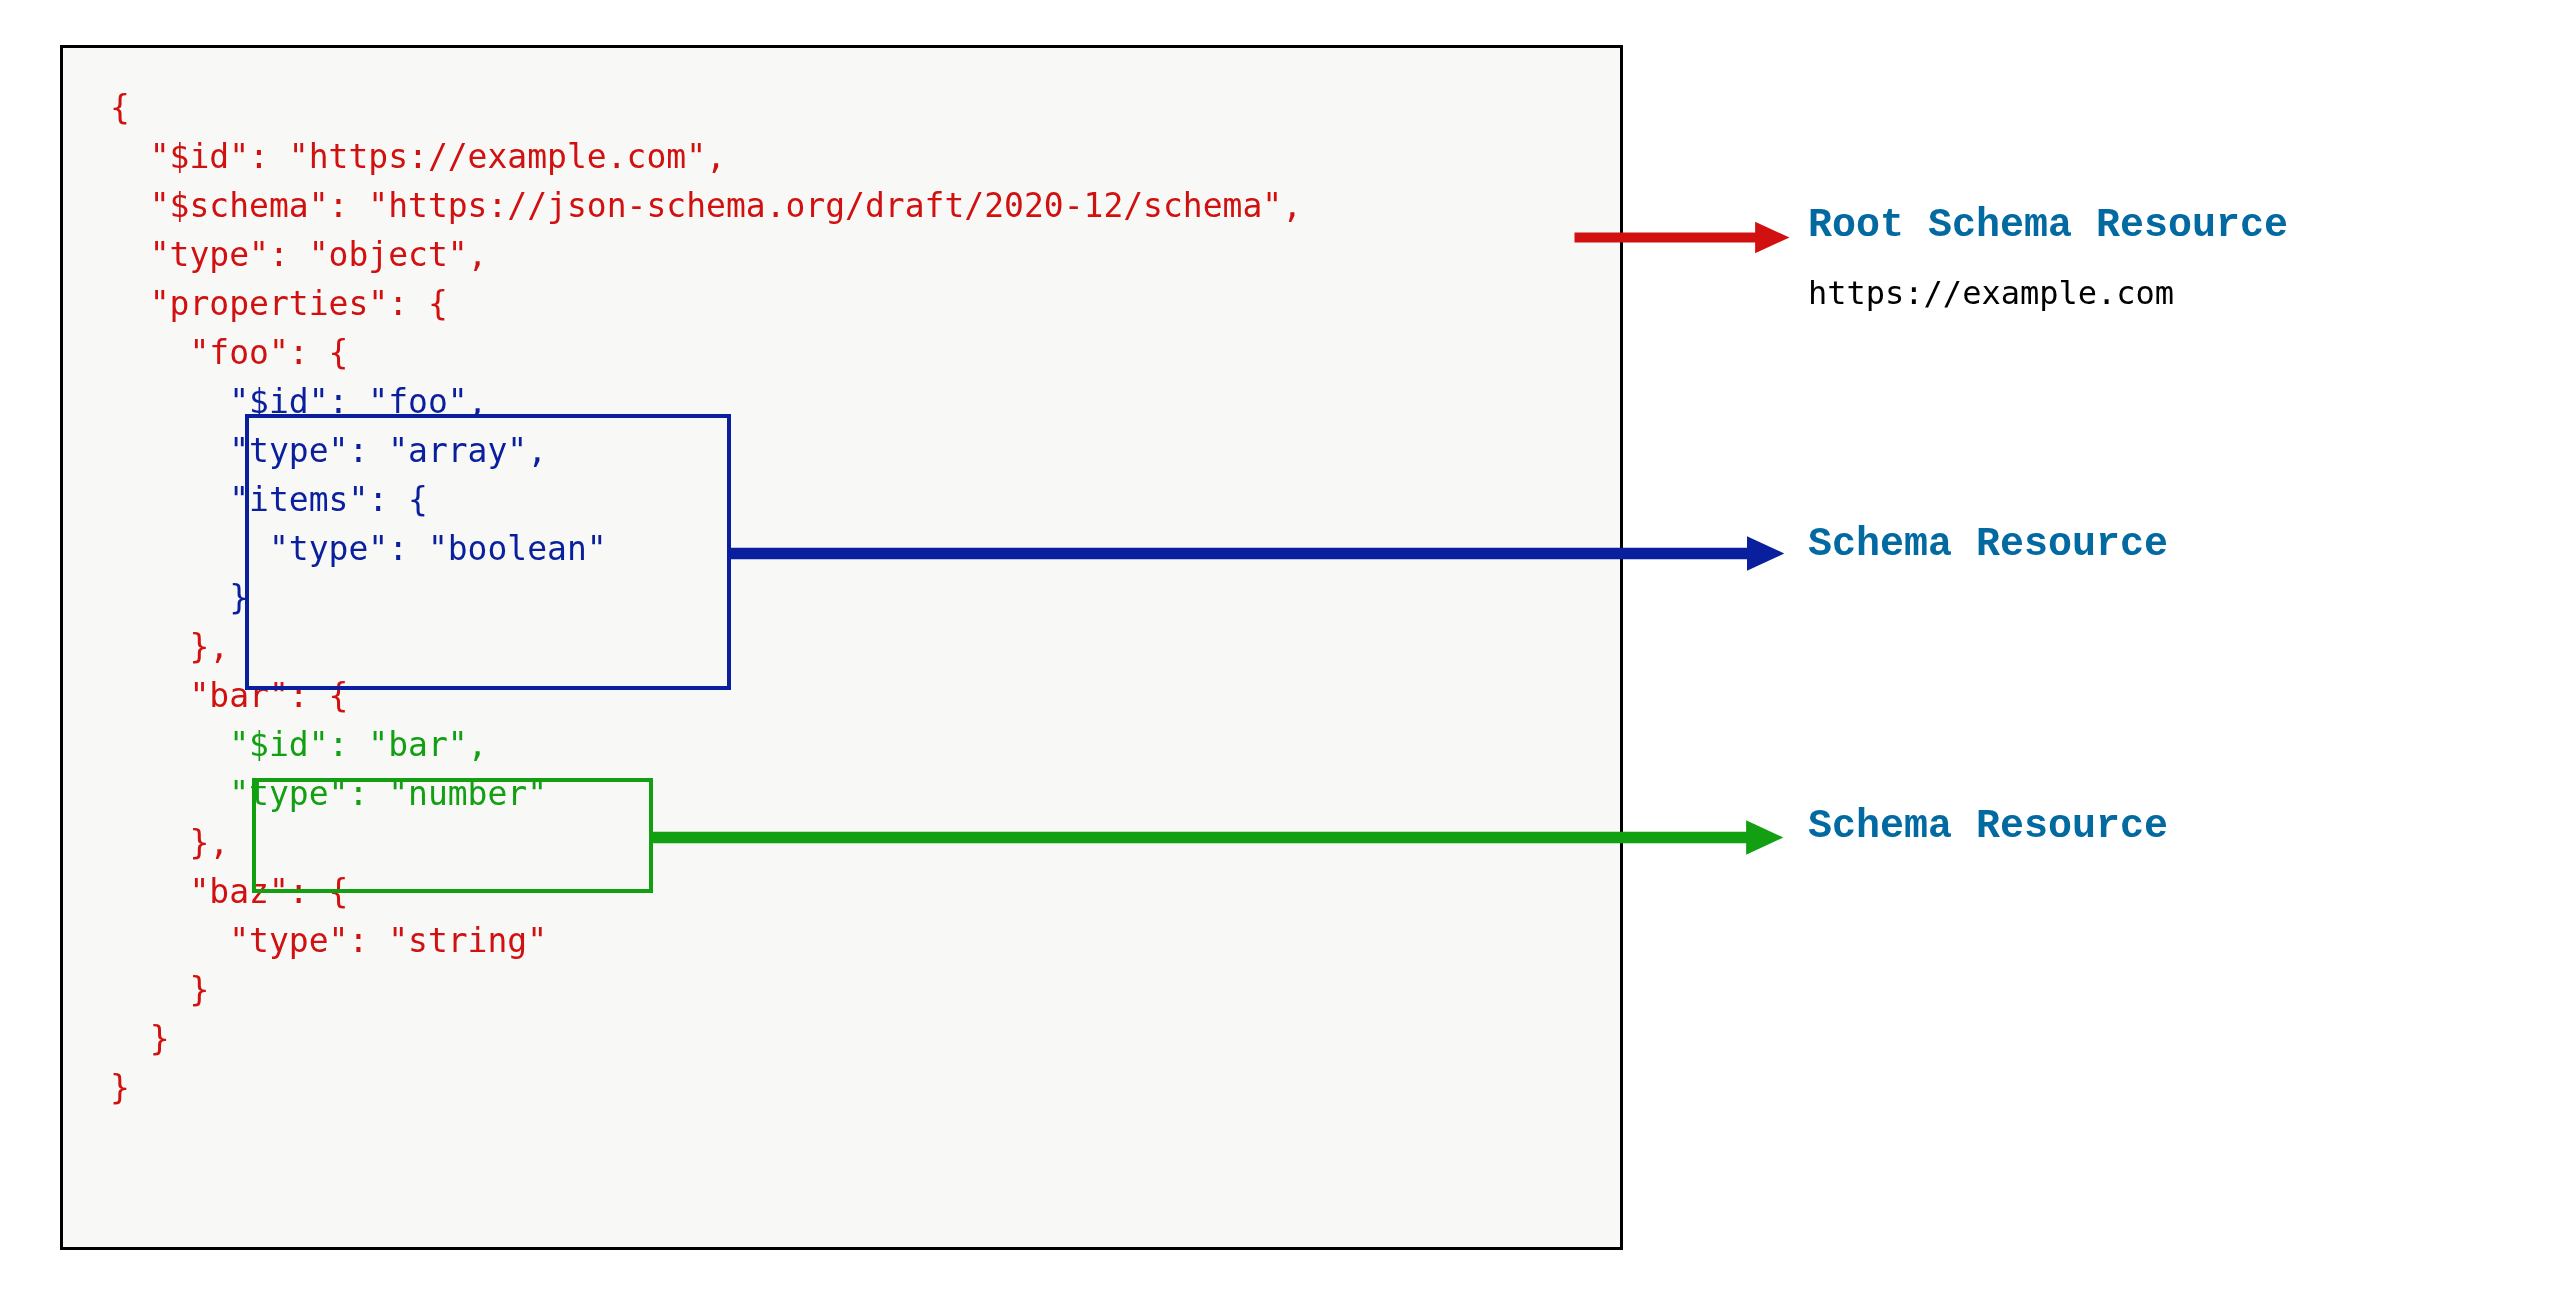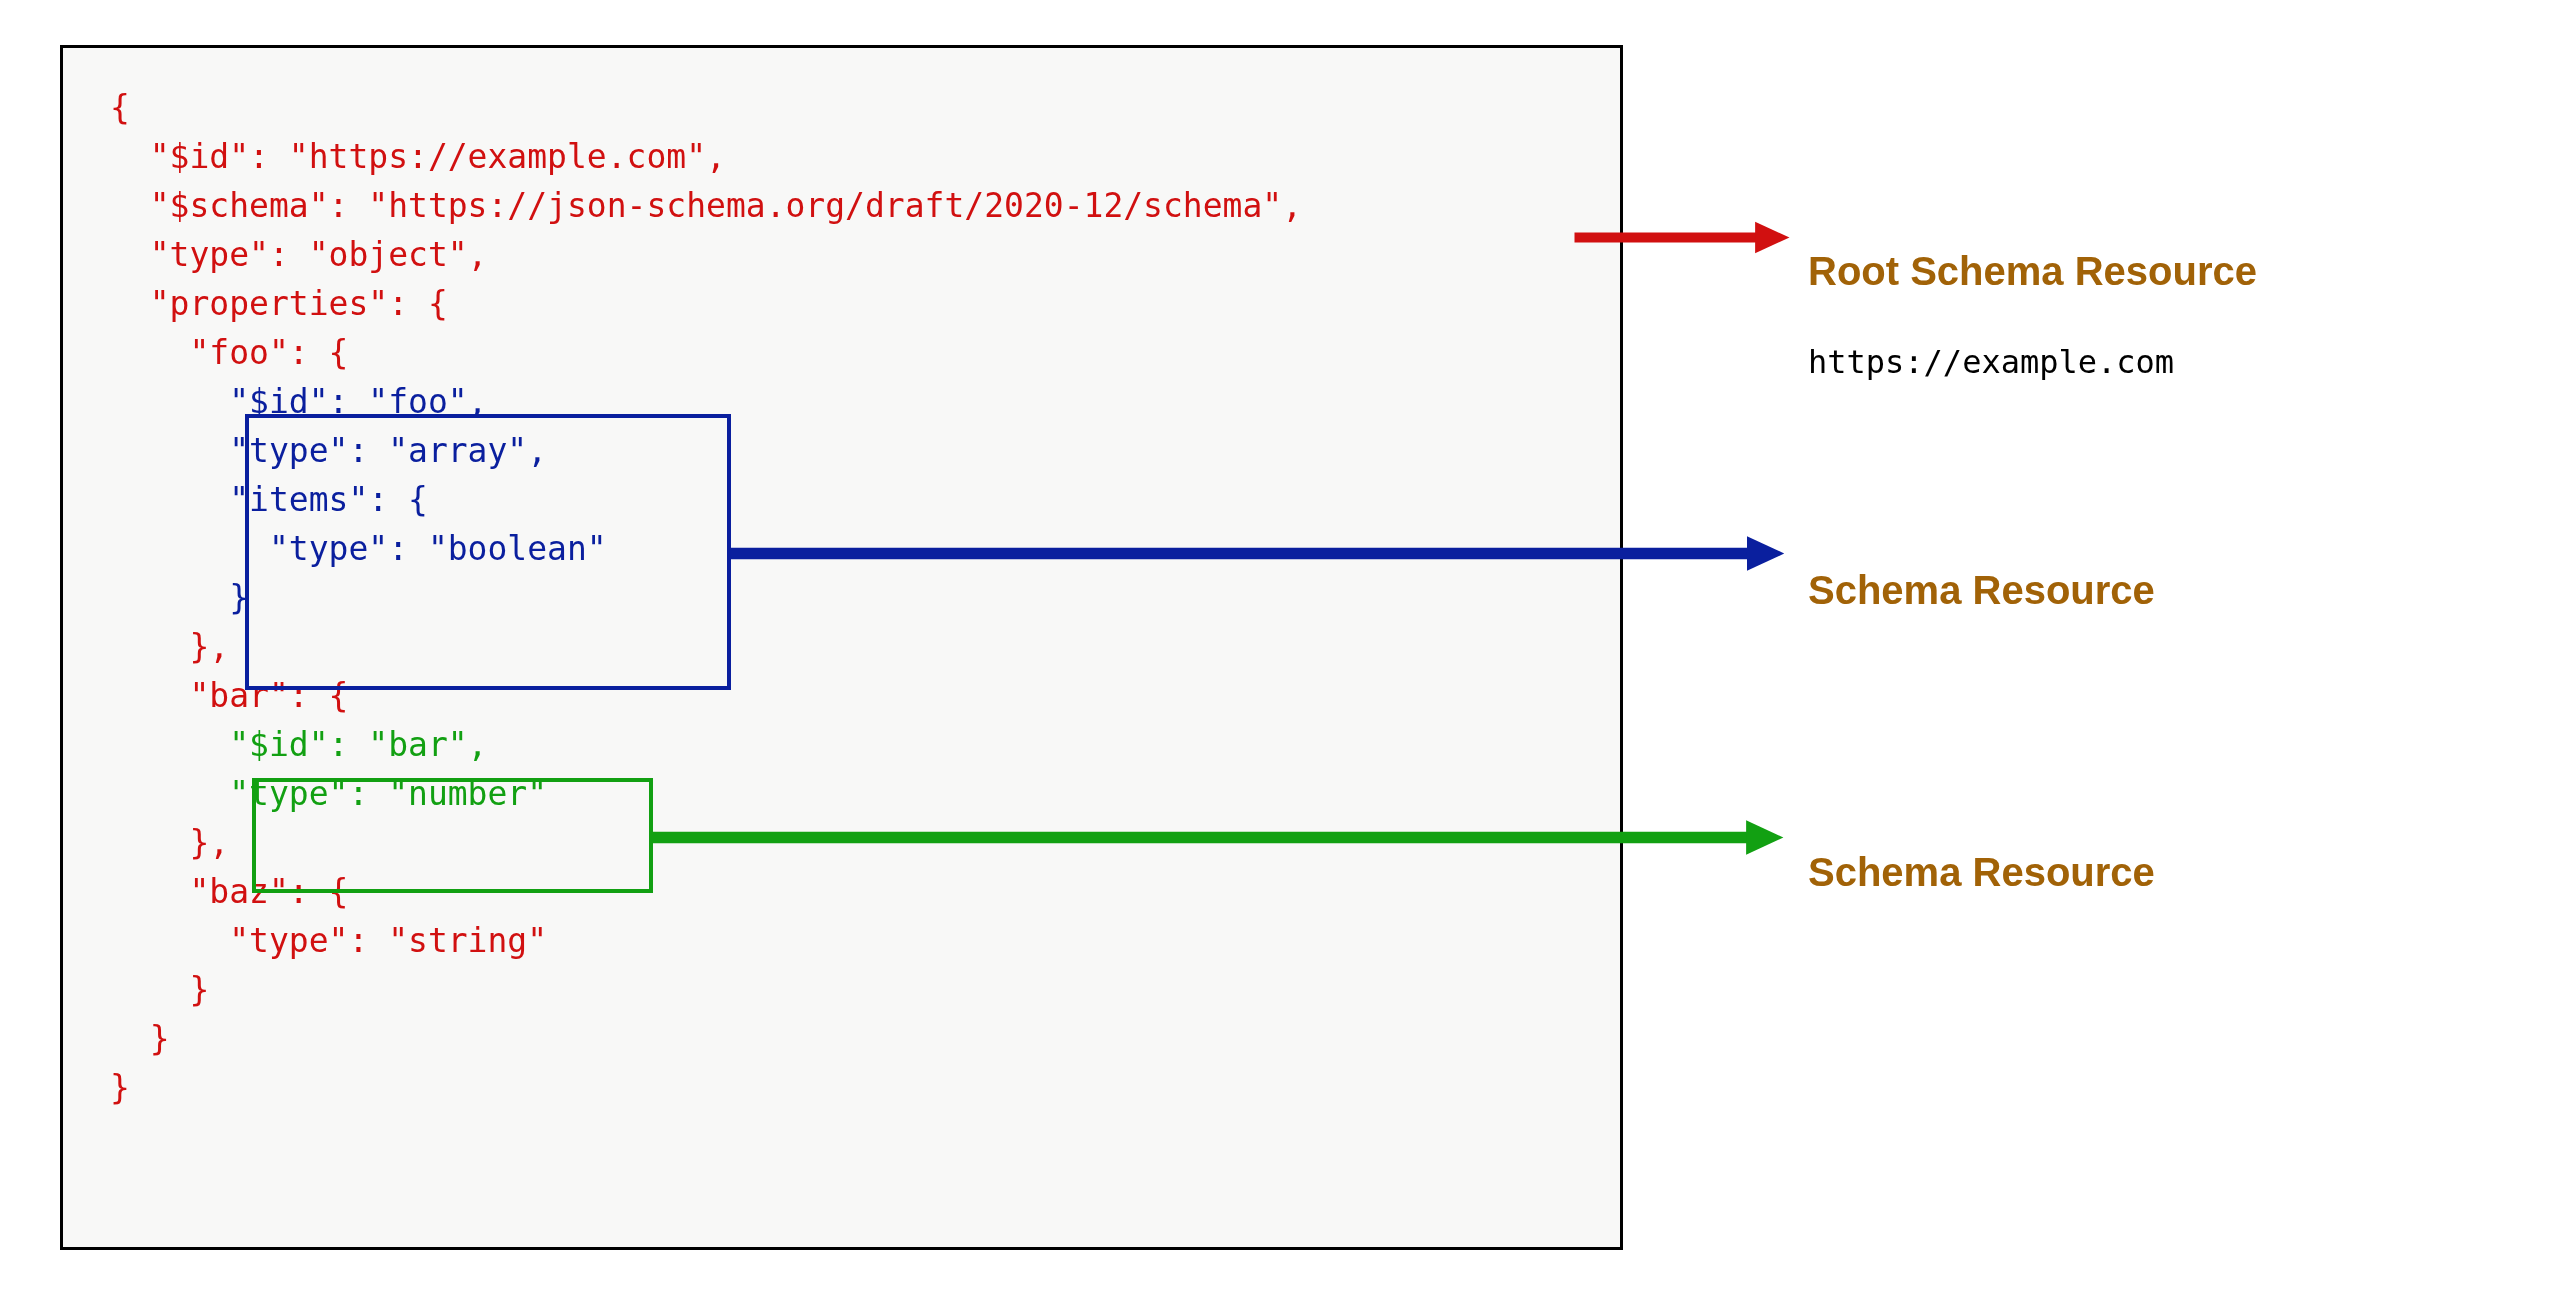"Root Schema Resource" .label-title { color: #a16207 -> #0369a1; font-family: Liberation Sans, sans-serif -> Liberation Mono, monospace; margin-top: 45px -> none }
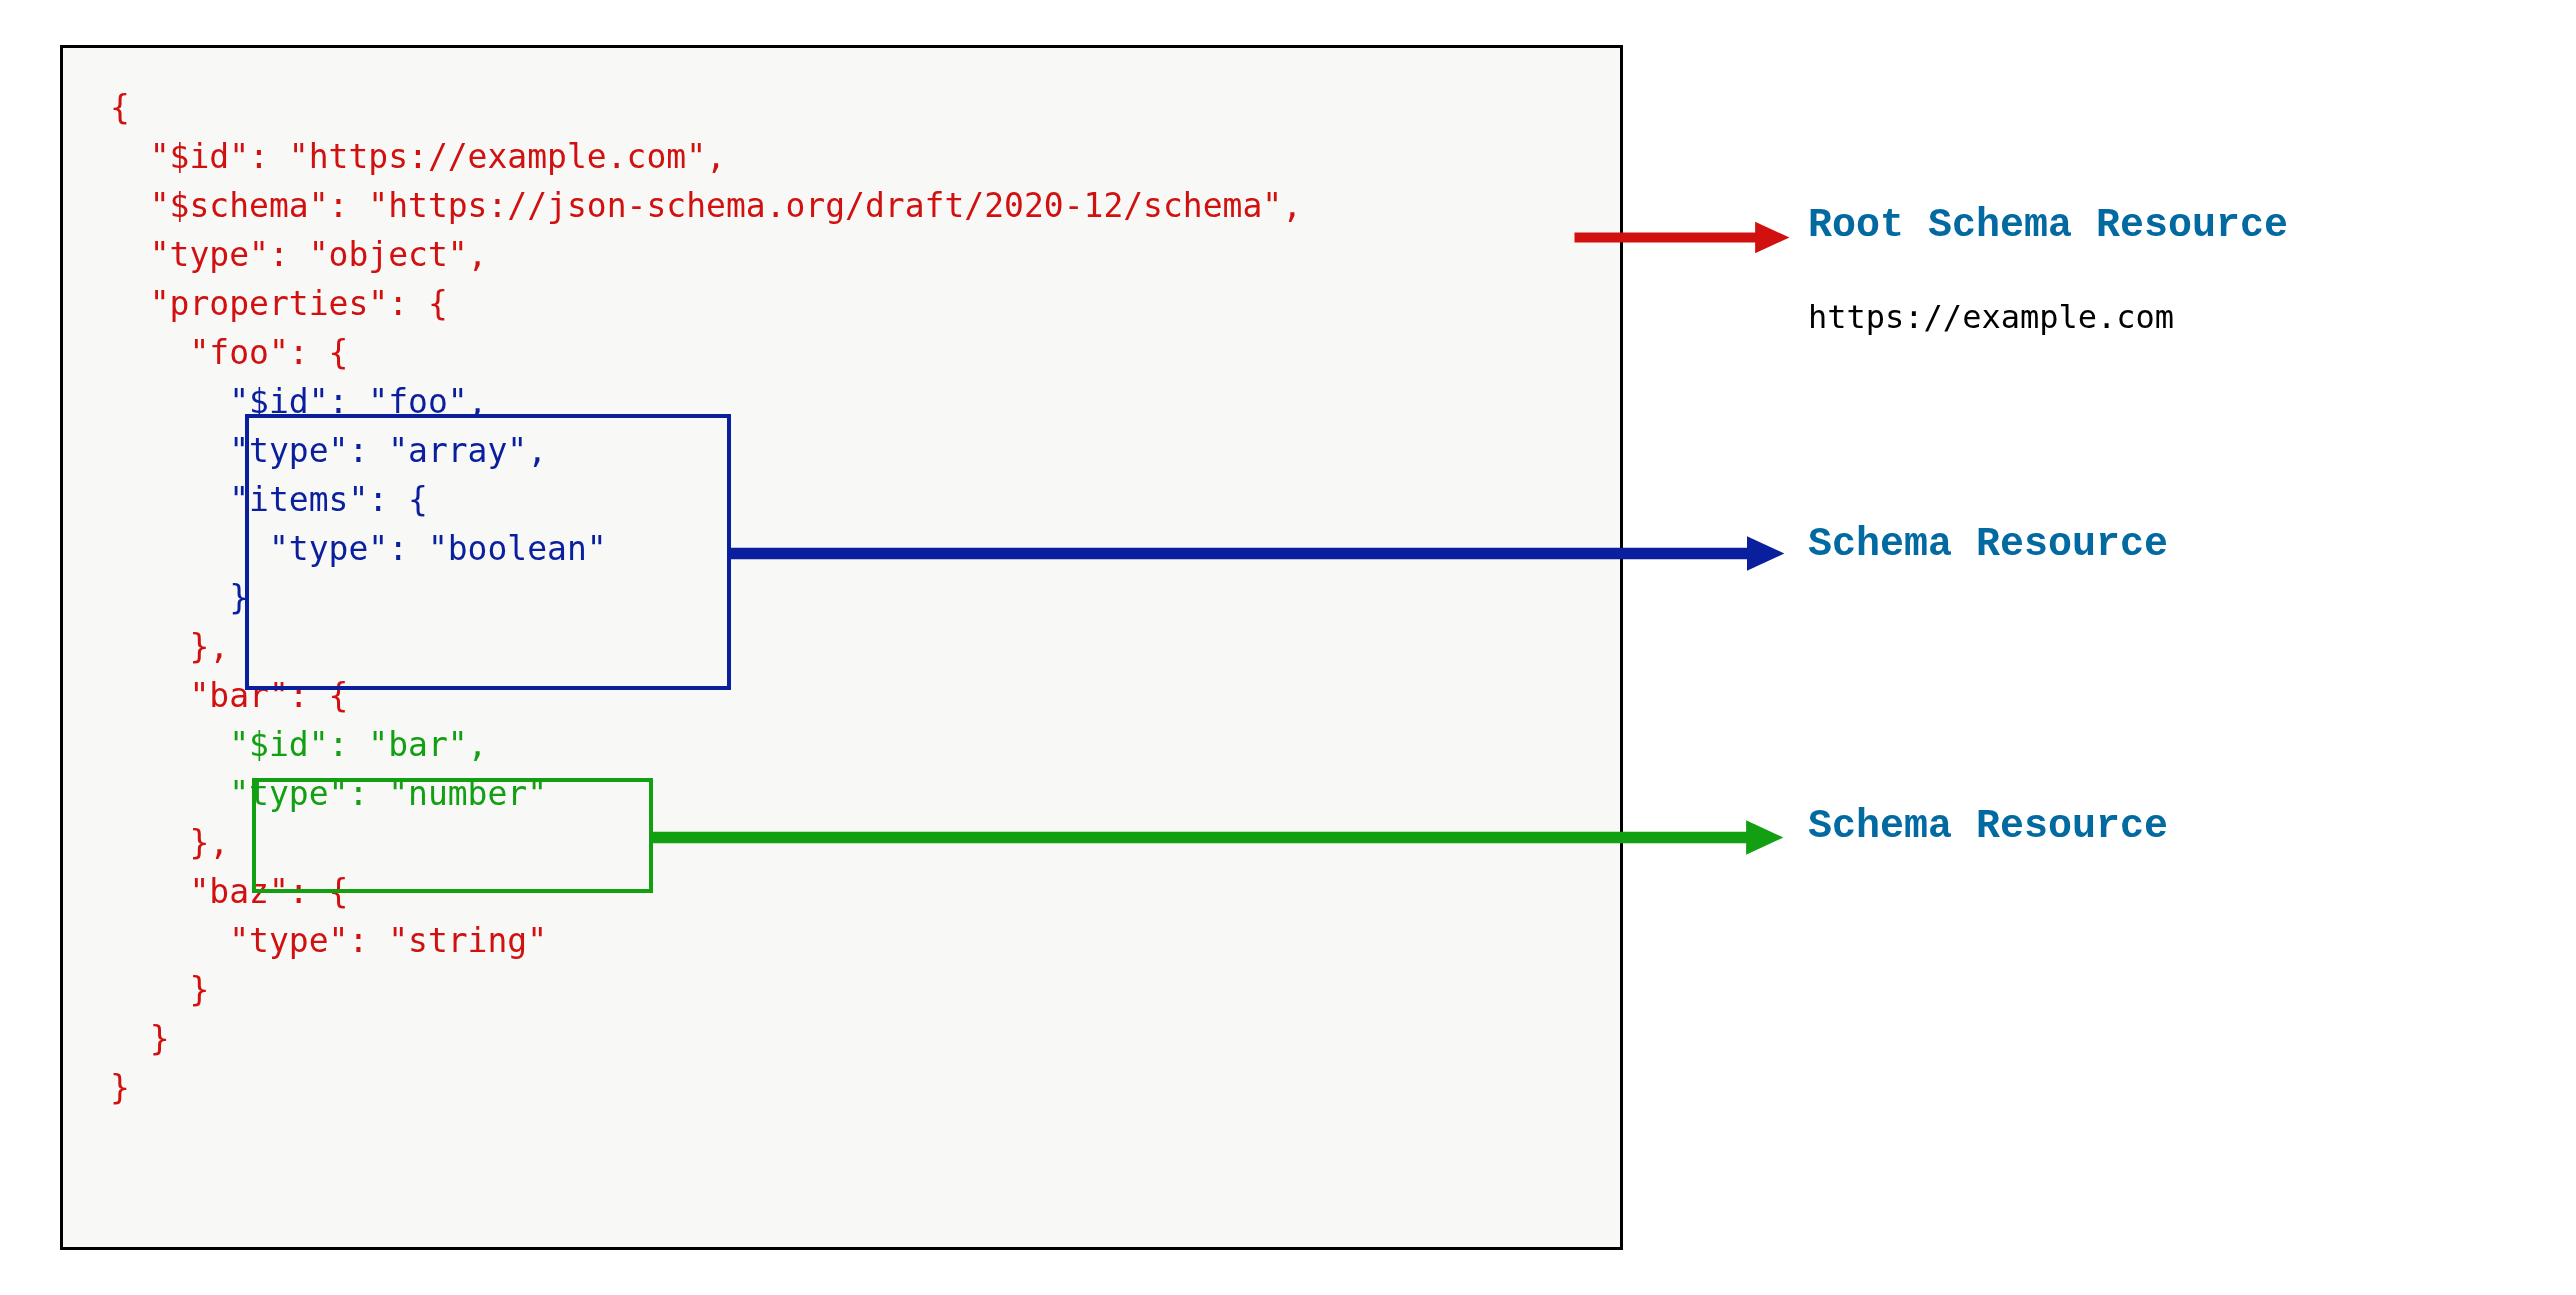"https://example.com" .label-uri { margin-top: 49px -> 25px }
